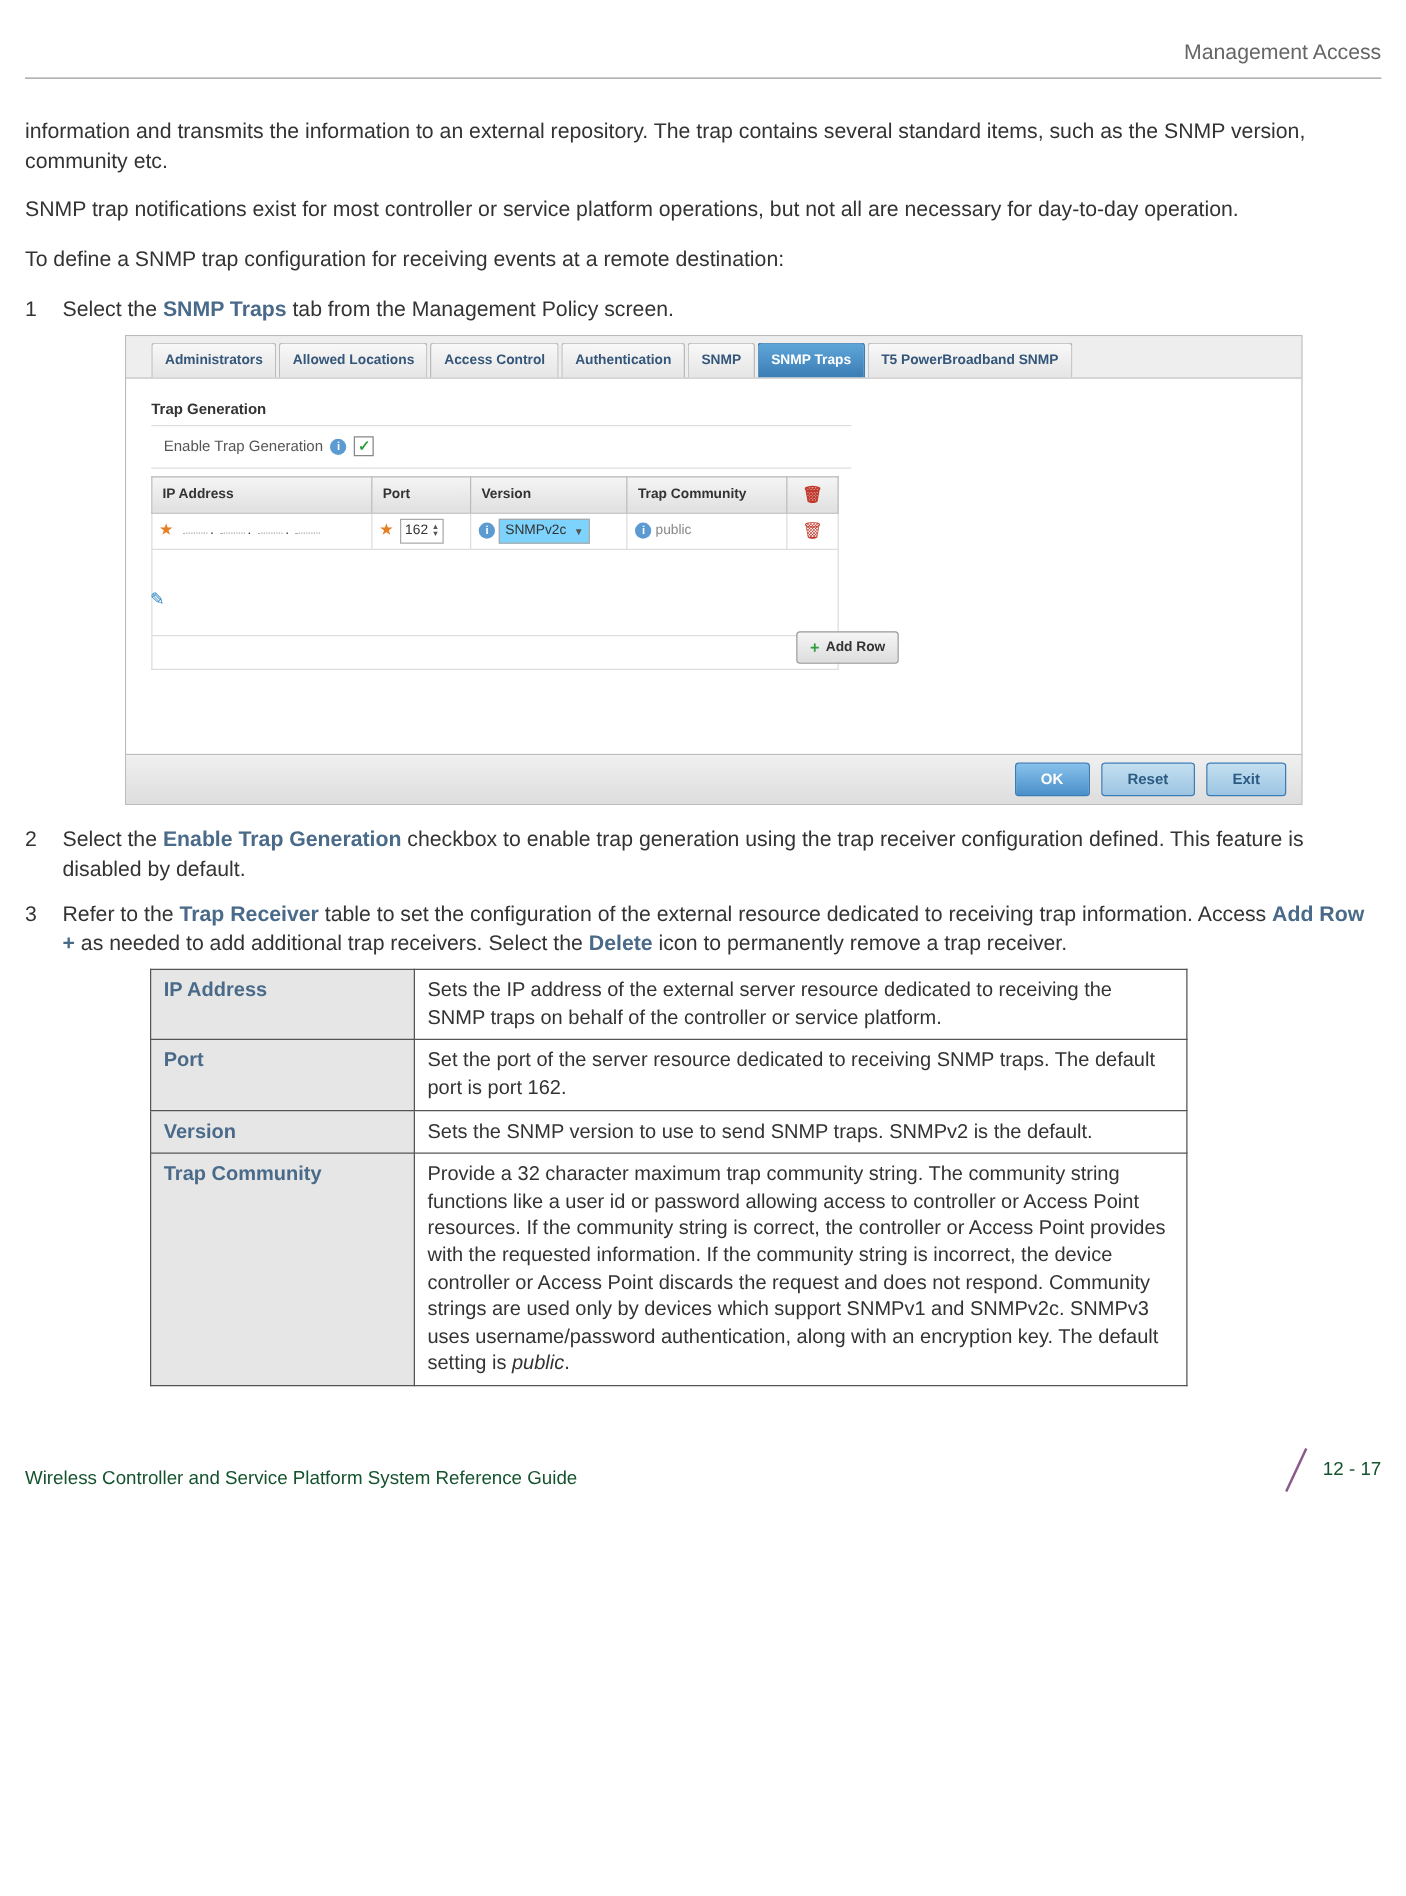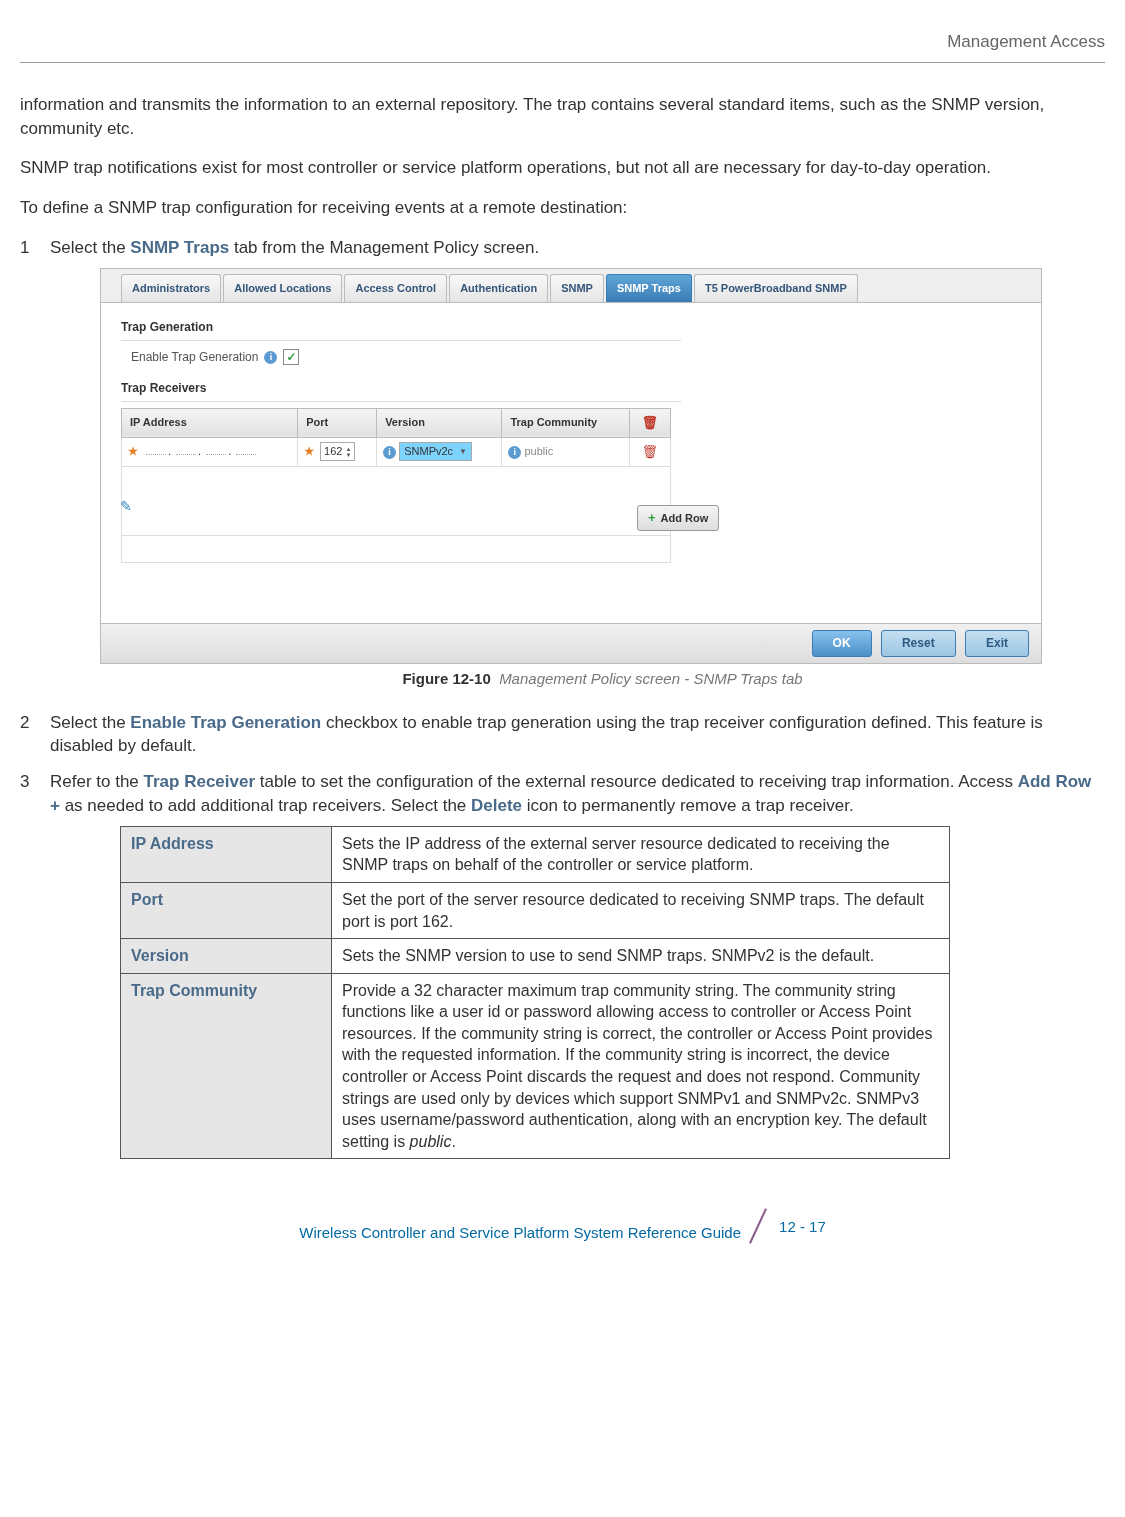"Trap Receivers" div.fs-label { html: <div>Trap Receivers</div> -> none }
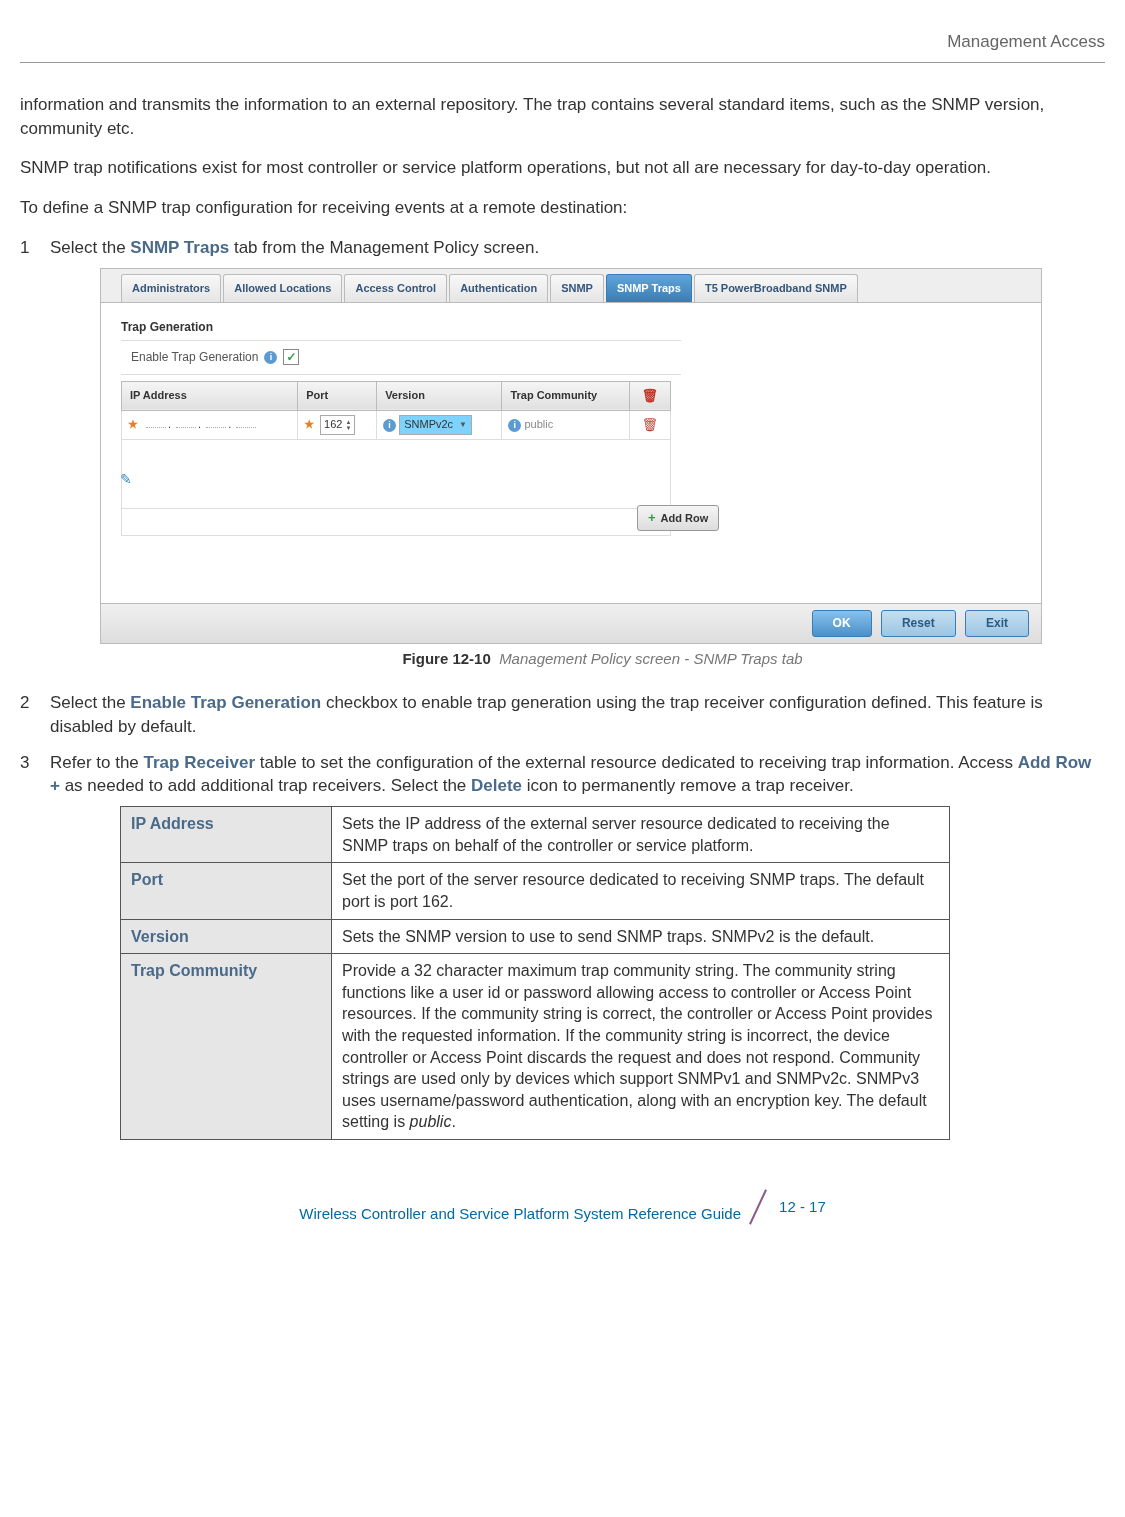"Figure 12-10 Management Policy screen" div.caption { html: <div> <span>Figure 12-10</span>&nbsp;&nbsp;<span>Management Policy screen - SNMP Traps tab</span> </div> -> none }
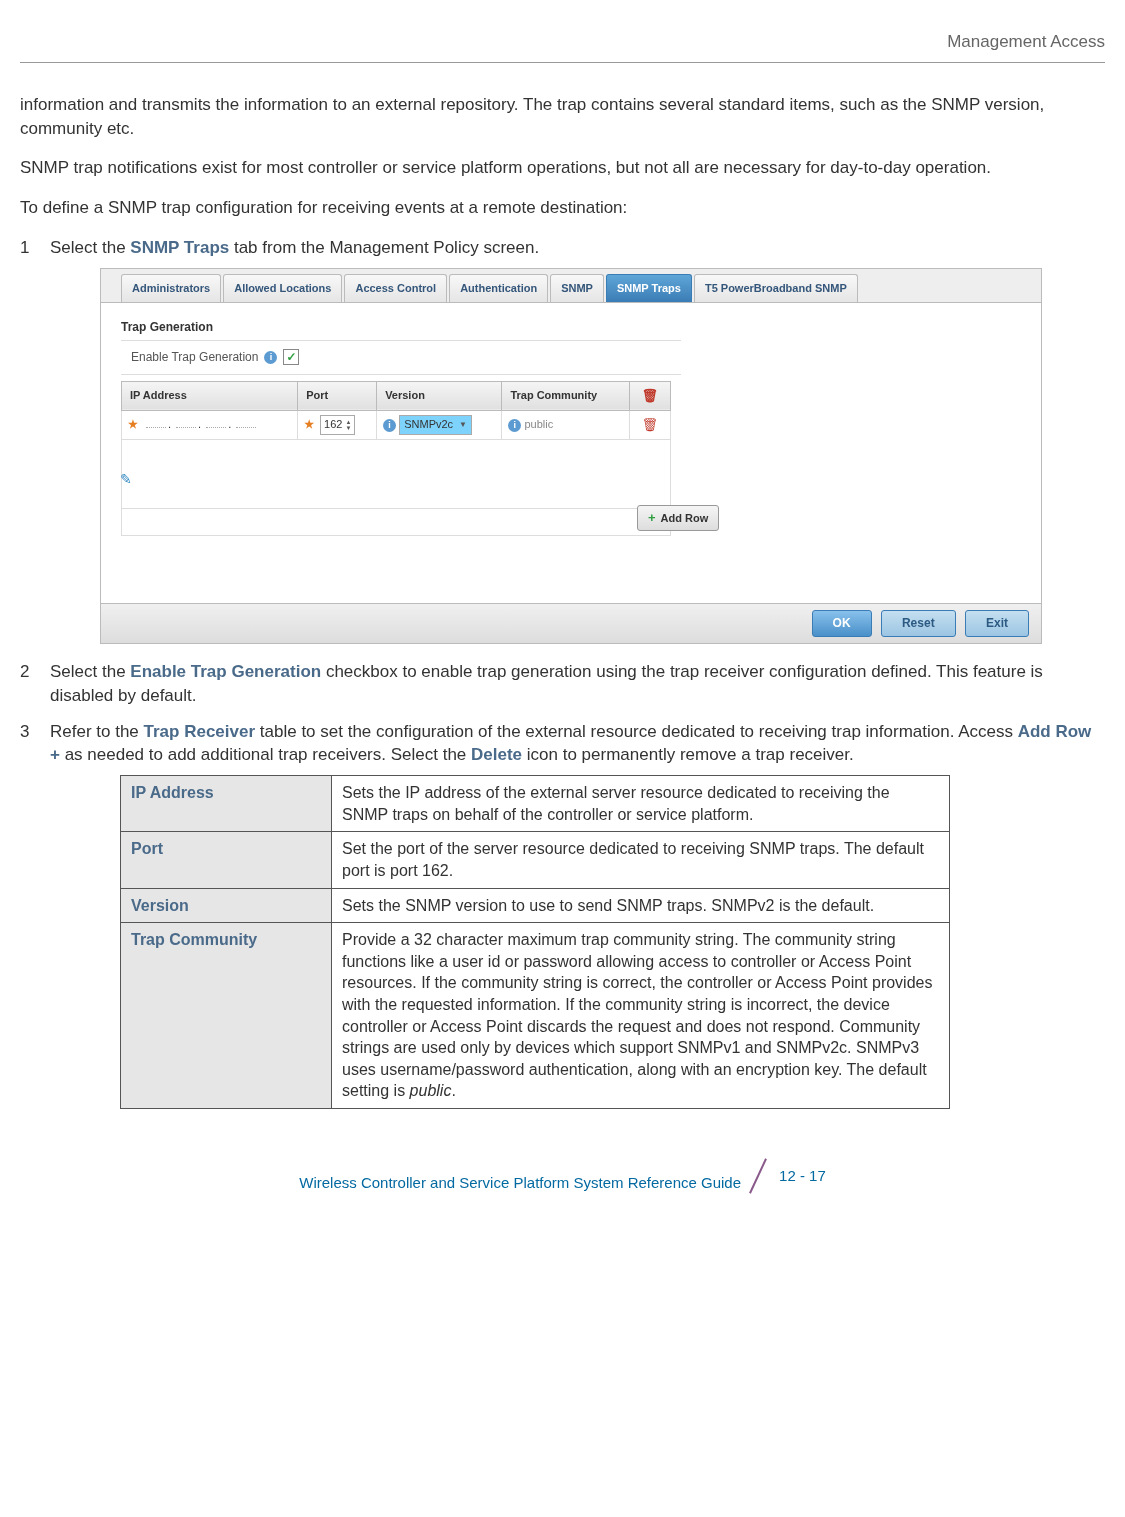"Wireless Controller and Service Platform" .page-footer { color: #0369a1 -> #14532d; justify-content: center -> space-between }
